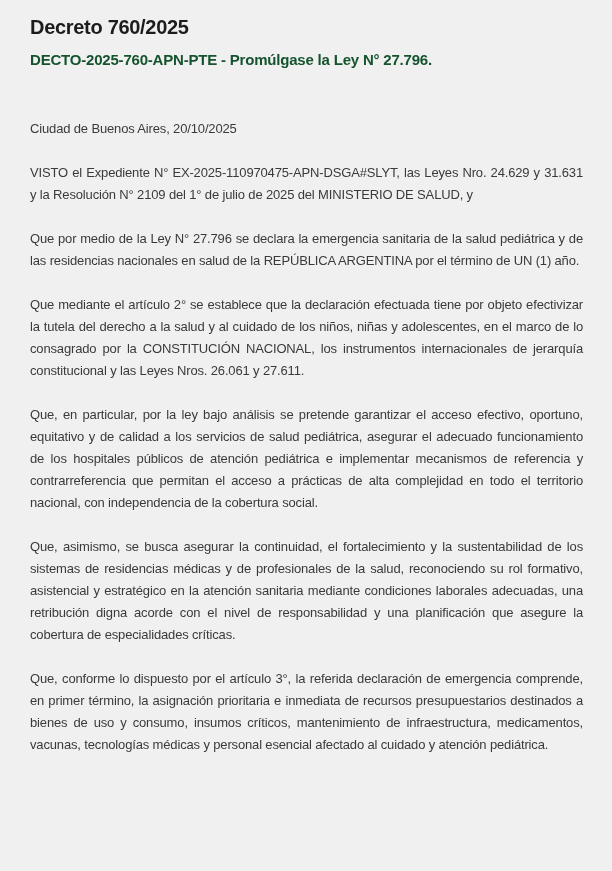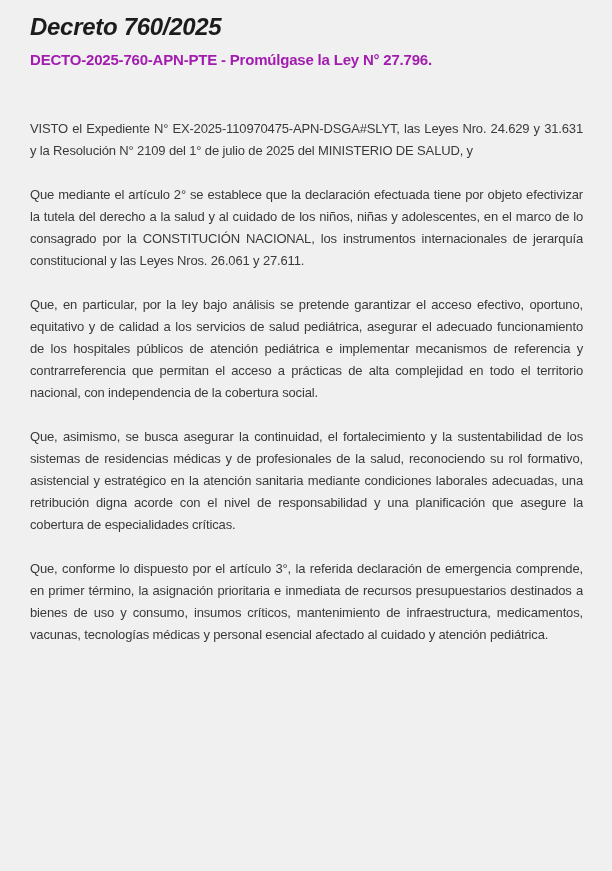"Decreto 760/2025" .title { font-size: 24px -> 20px; font-style: italic -> none }
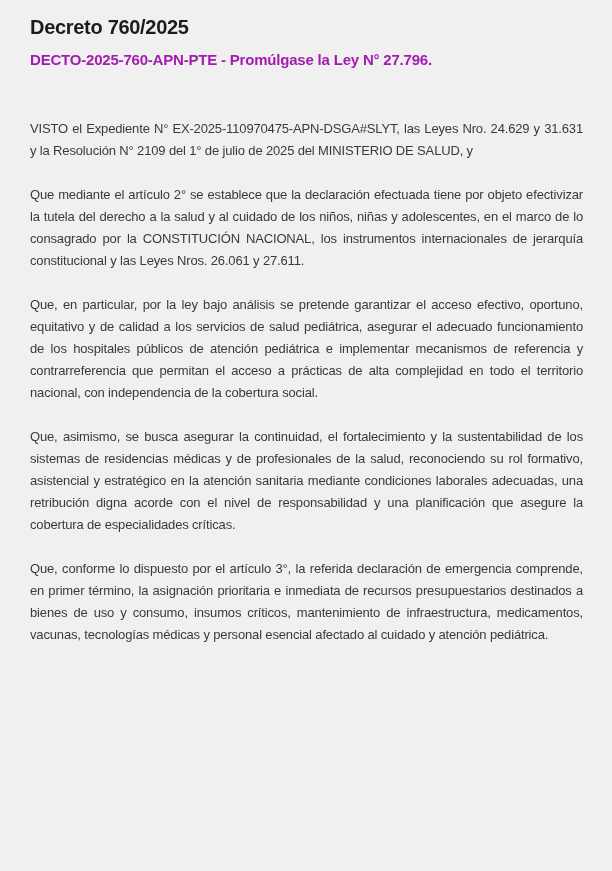"DECTO-2025-760-APN-PTE - Promúlgase la" .subtitle { color: #a21caf -> #14532d }
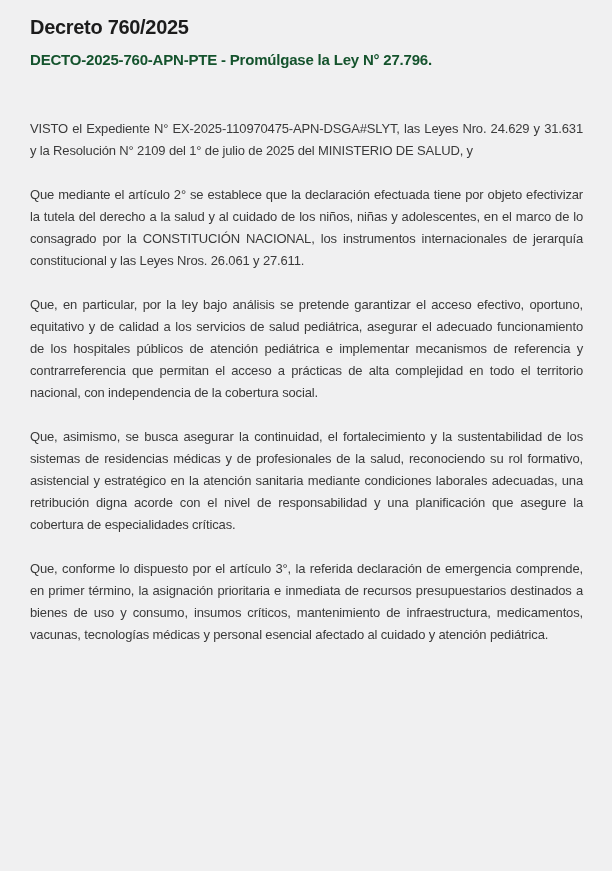"Ciudad de Buenos Aires, 20/10/2025" p.para { html: none -> <p>Ciudad de Buenos Aires, 20/10/2025</p> }
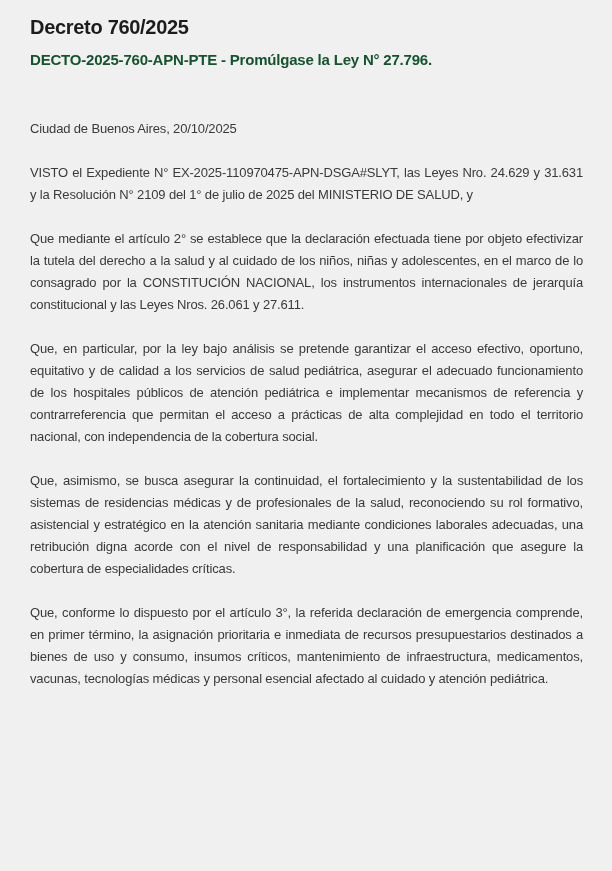"Que por medio de la" p.para { html: none -> <p>Que por medio de la Ley N° 27.796 se declara la emergencia sanitaria de la salud pediátrica y de las residencias nacionales en salud de la REPÚBLICA ARGENTINA por el término de UN (1) año.</p> }
